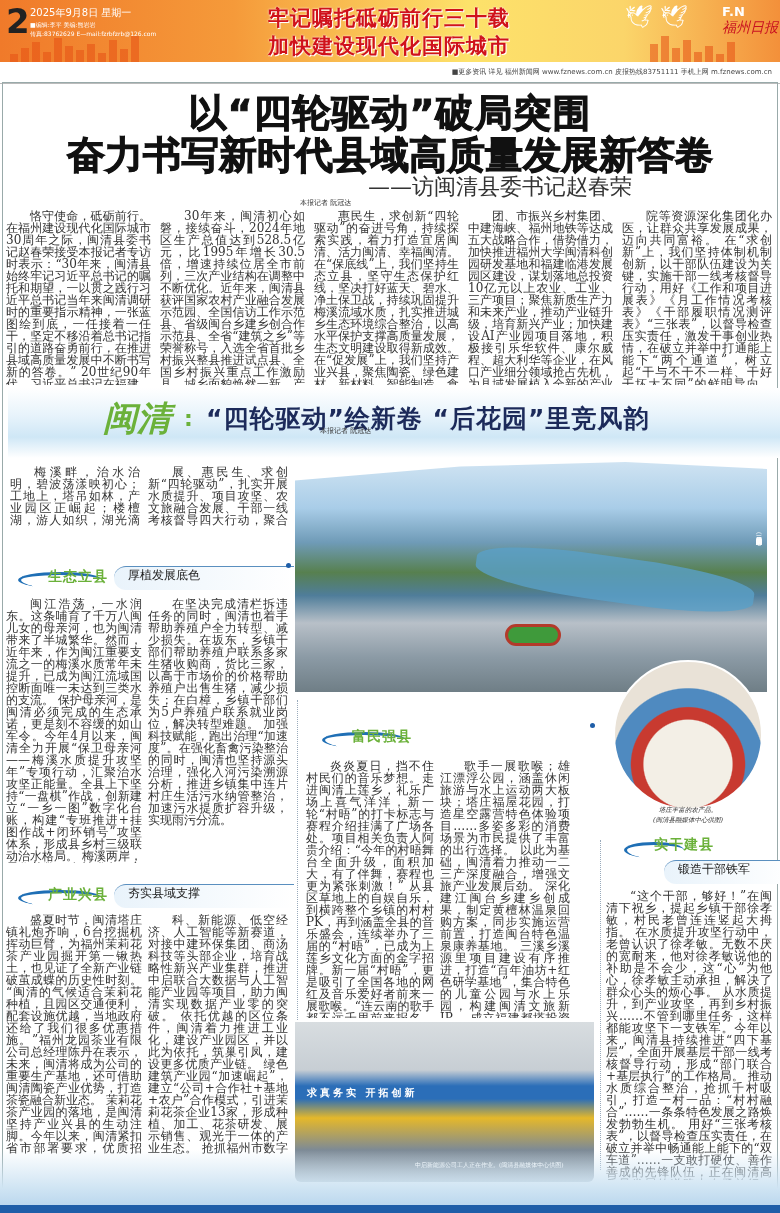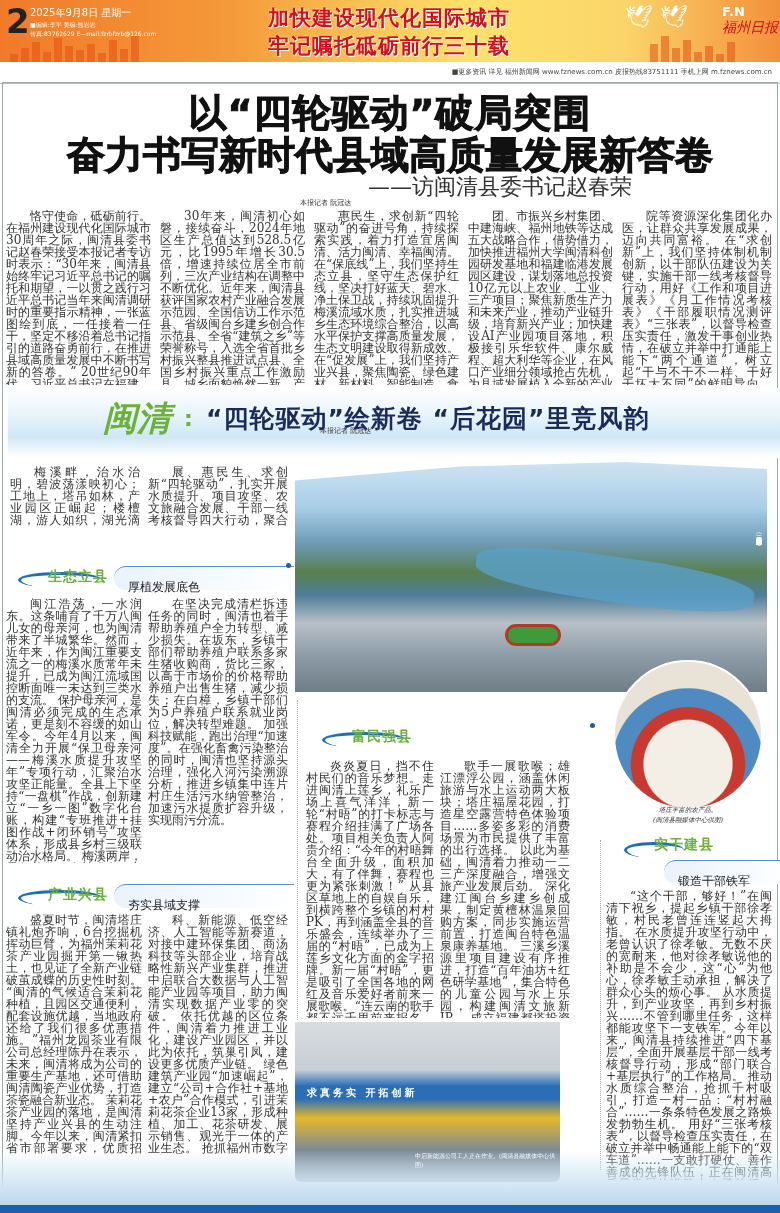"加快建设现代化国际城市" div { order: before "牢记嘱托砥砺前行三十载" -> after "牢记嘱托砥砺前行三十载" }
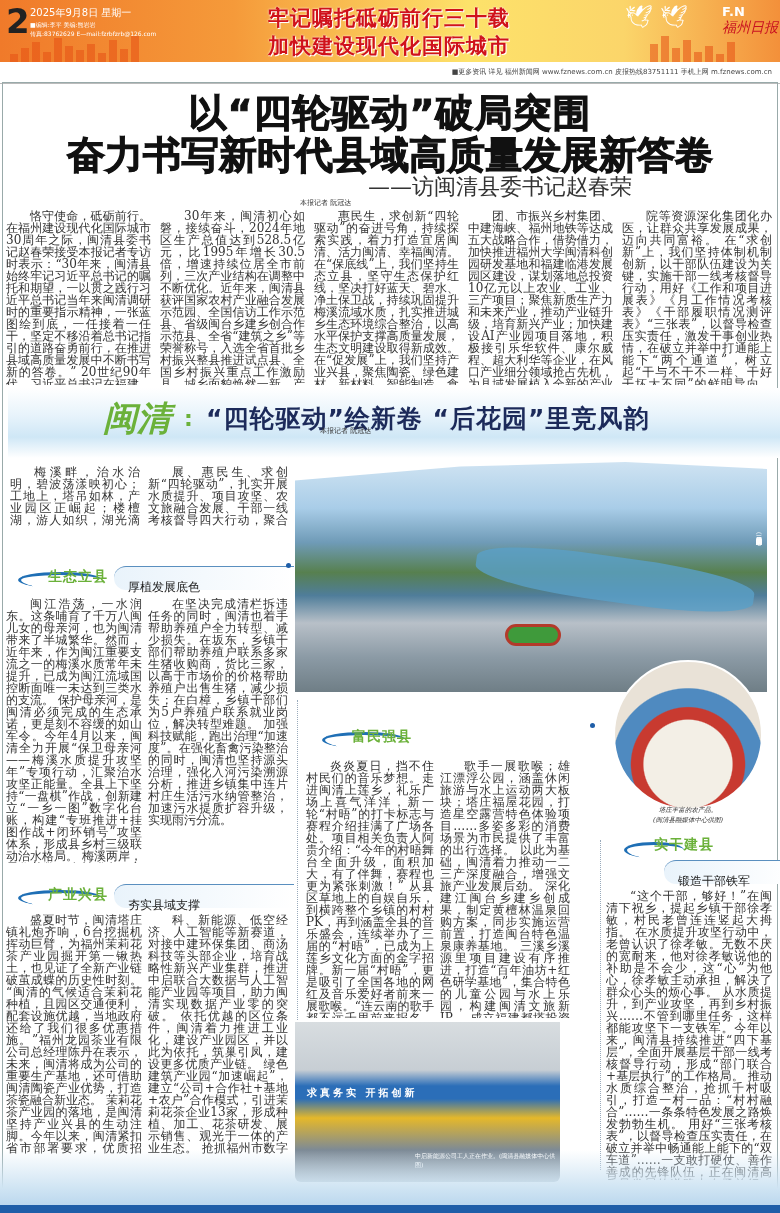"厚植发展底色" .subhead .phrase-box { padding: 12px 12px 0 14px -> 0 12px 0 14px }
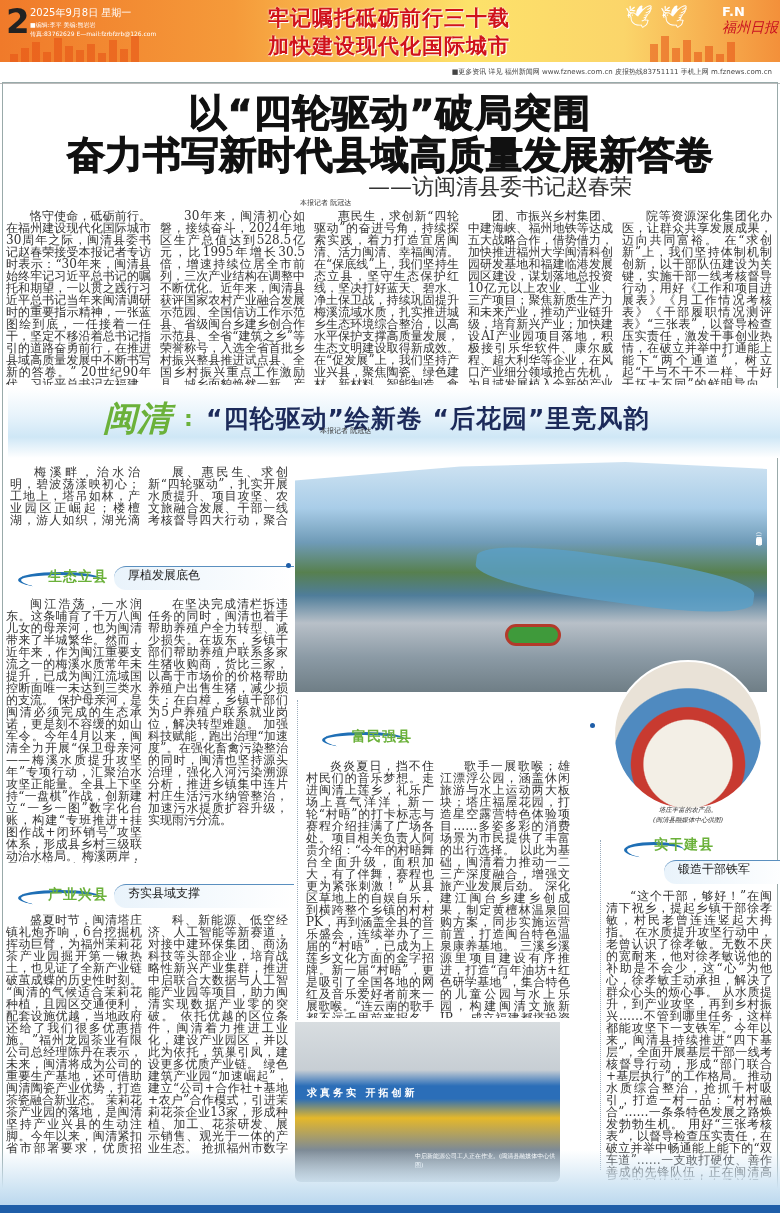"求真务实 开拓创新" .photo-factory { width: 265px -> 299px }
